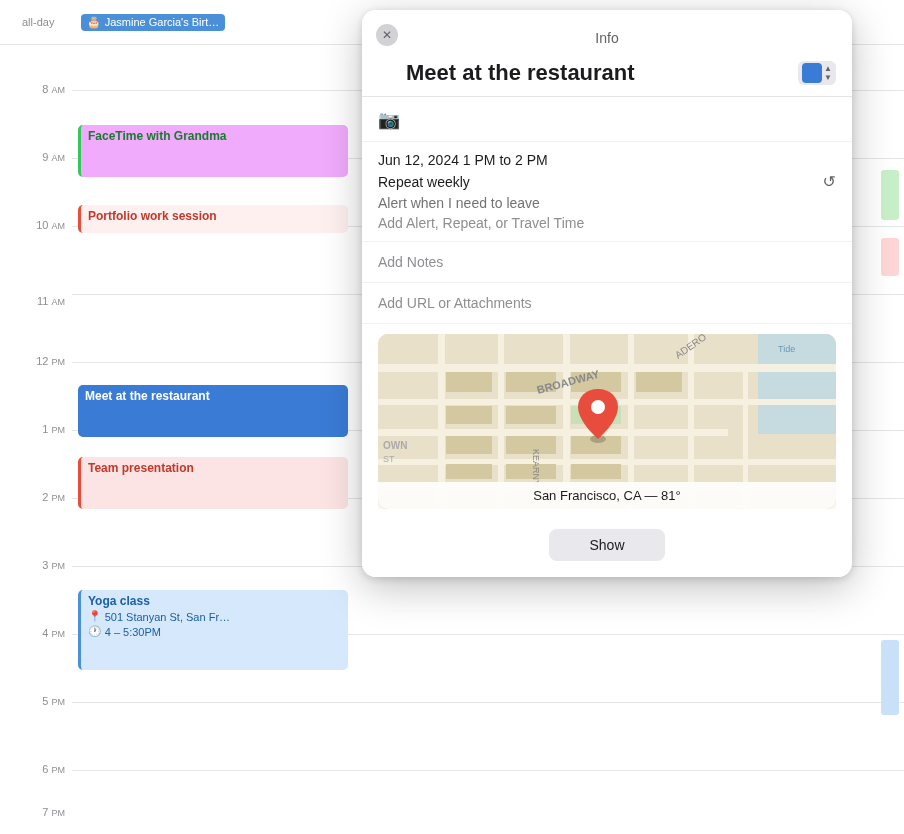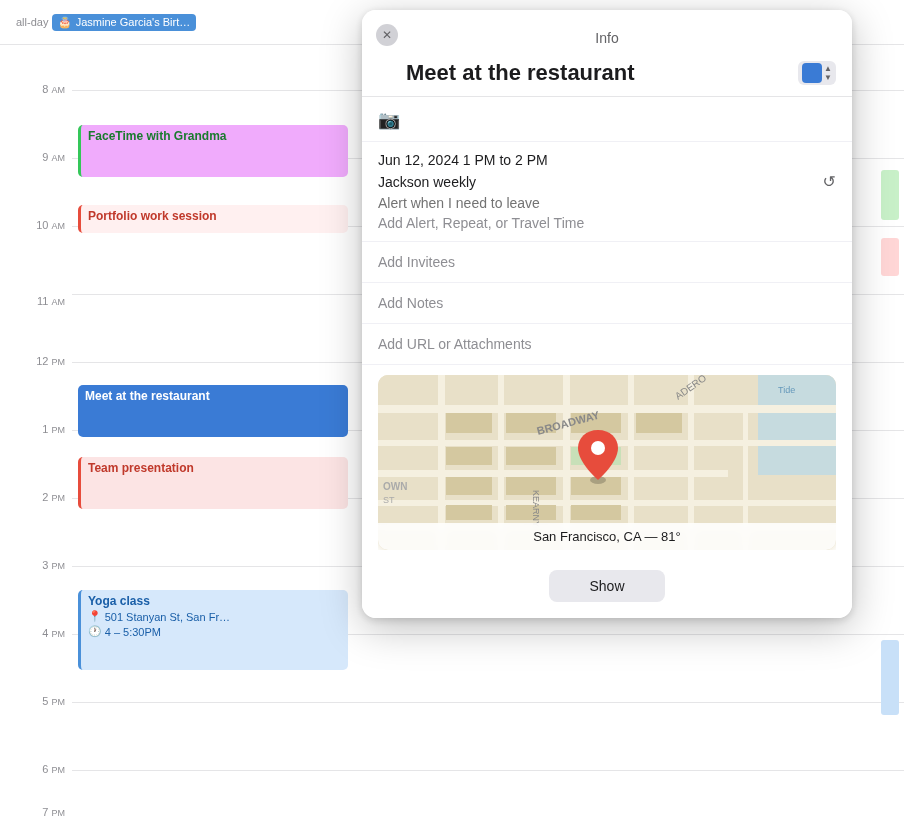"all-day" .allday-label { padding-left: 16px -> 22px; width: 52px -> 81px }
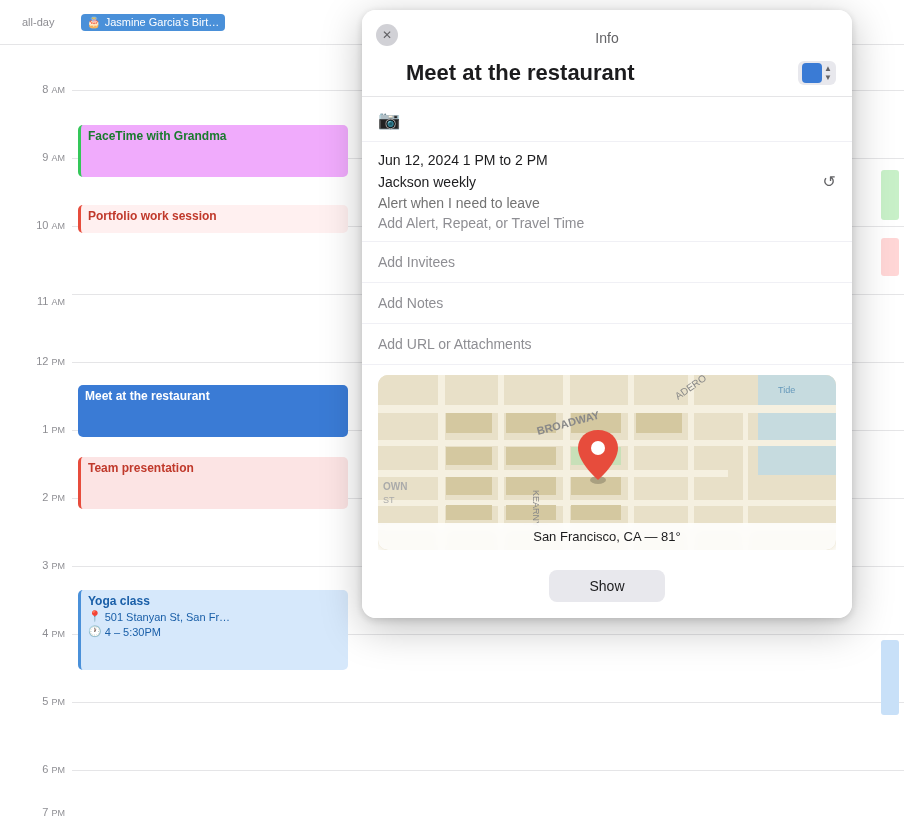"Jackson weekly" div.repeats-text { text: Jackson -> Repeat }
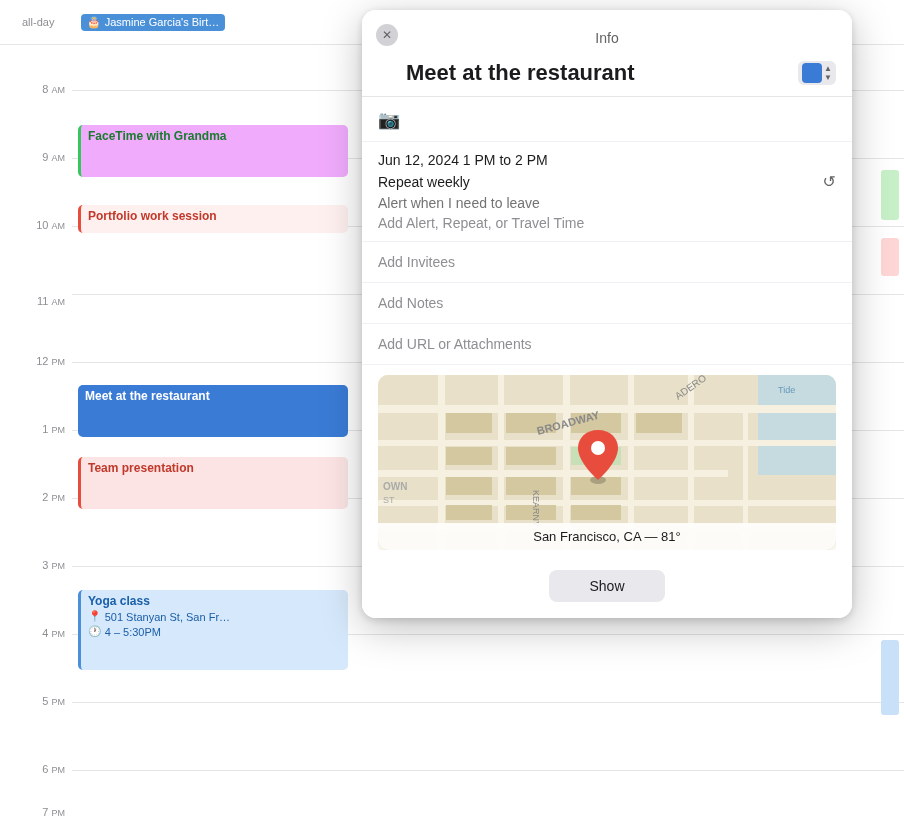"Add Invitees" div.add-row { html: <div> <div>Add Invitees</div> </div> -> none }
